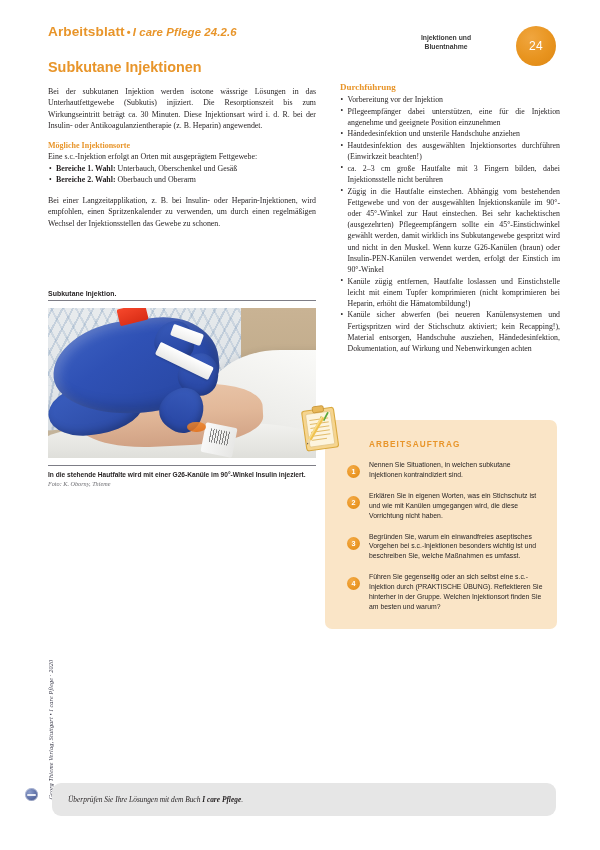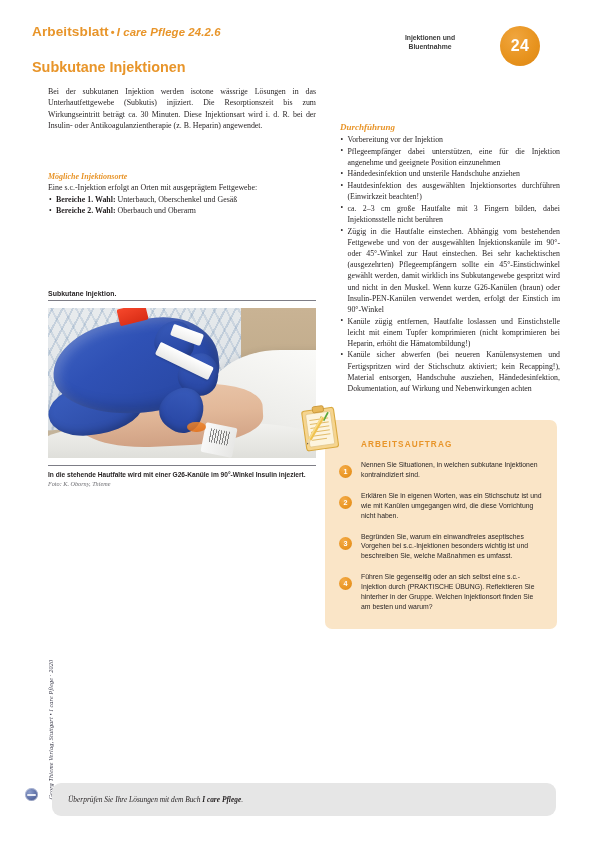"Arbeitsblatt • I care Pflege" .header { left: 32px -> 48px }
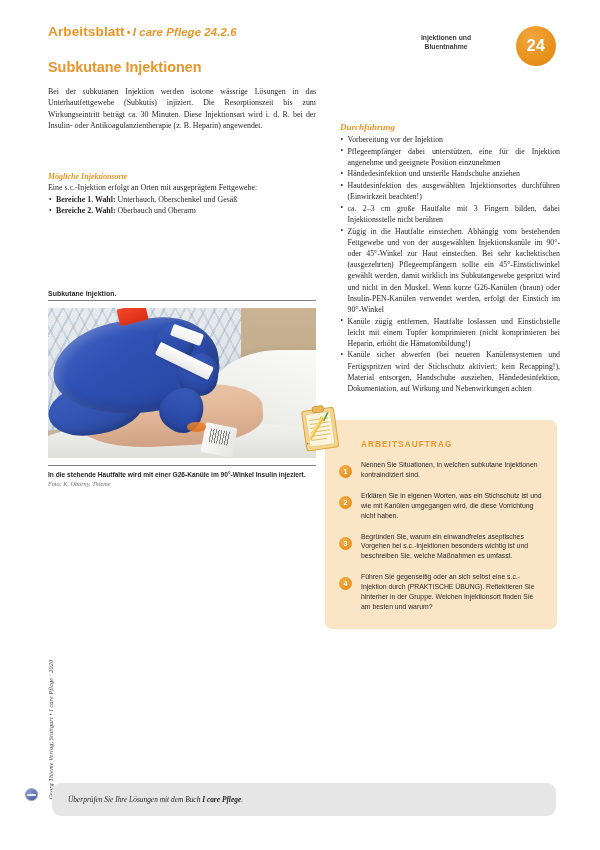"24" .chapter-badge { font-size: 16px -> 12px; font-weight: bold -> normal }
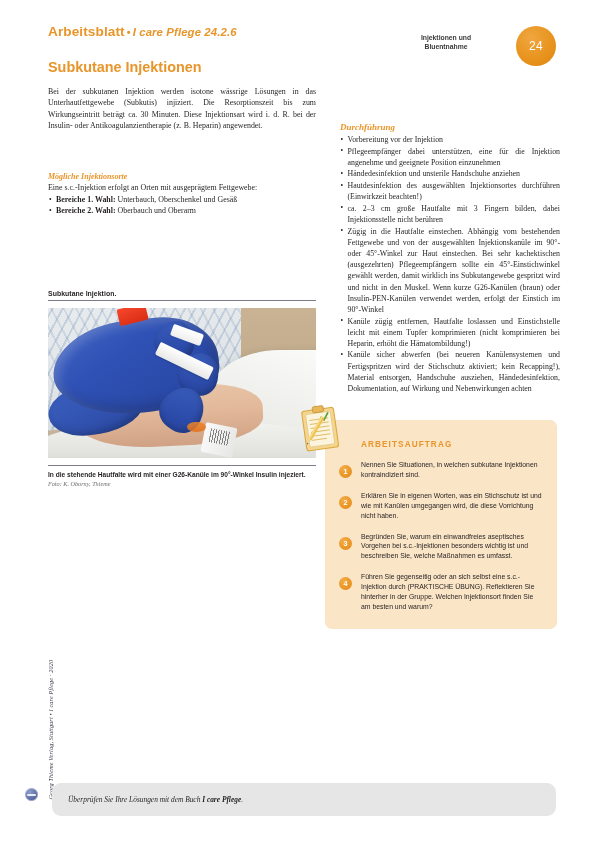"Durchführung" .sub-head { font-style: italic -> none; margin-top: 40px -> none }
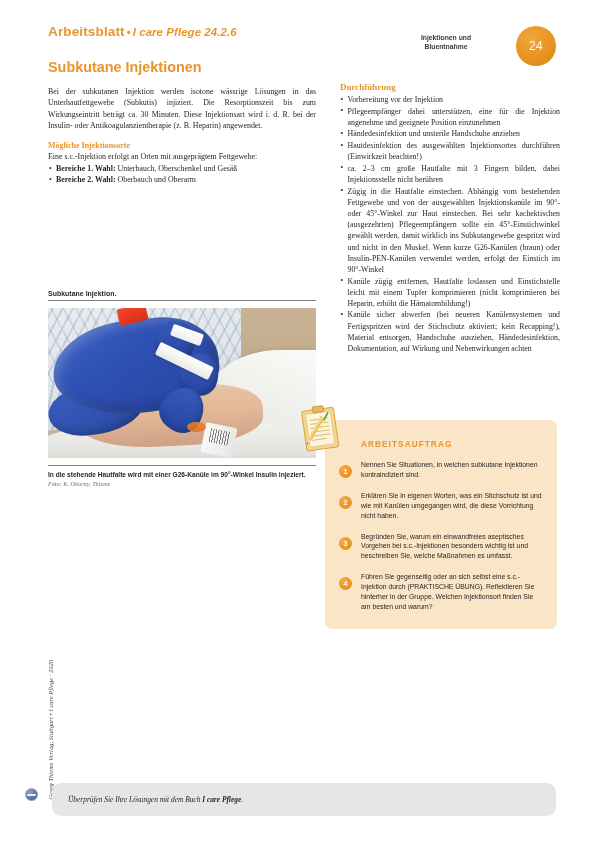"Bei einer Langzeitapplikation, z. B." div.body-p { html: none -> <div>Bei einer Langzeitapplikation, z. B. bei Insulin- oder Heparin-Injektionen, wird empfohlen, einen Spritzenkalender zu verwenden, um durch einen regelmäßigen Wechsel der Injektionsstellen das Gewebe zu schonen.</div> }
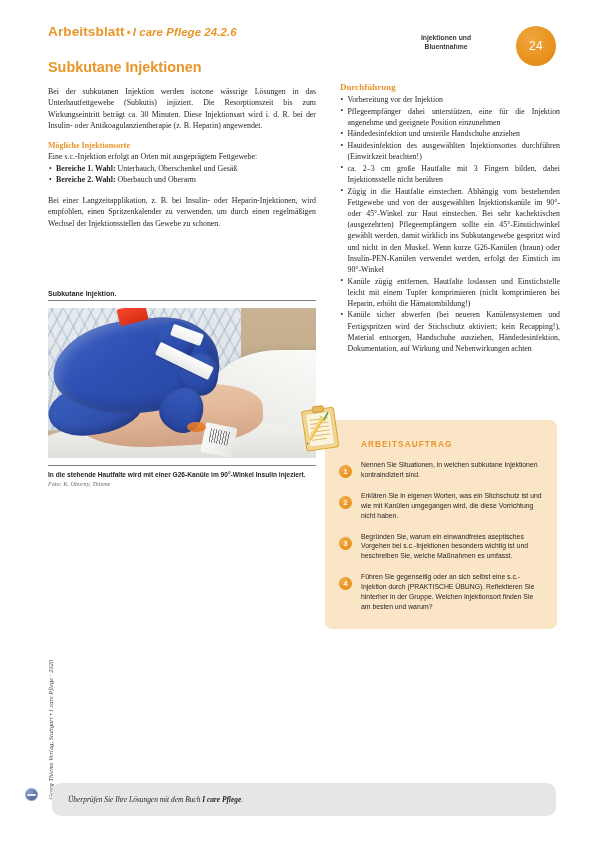"ARBEITSAUFTRAG" .task-box { padding: 20px 14px 17px 14px -> 20px 14px 17px 22px }
